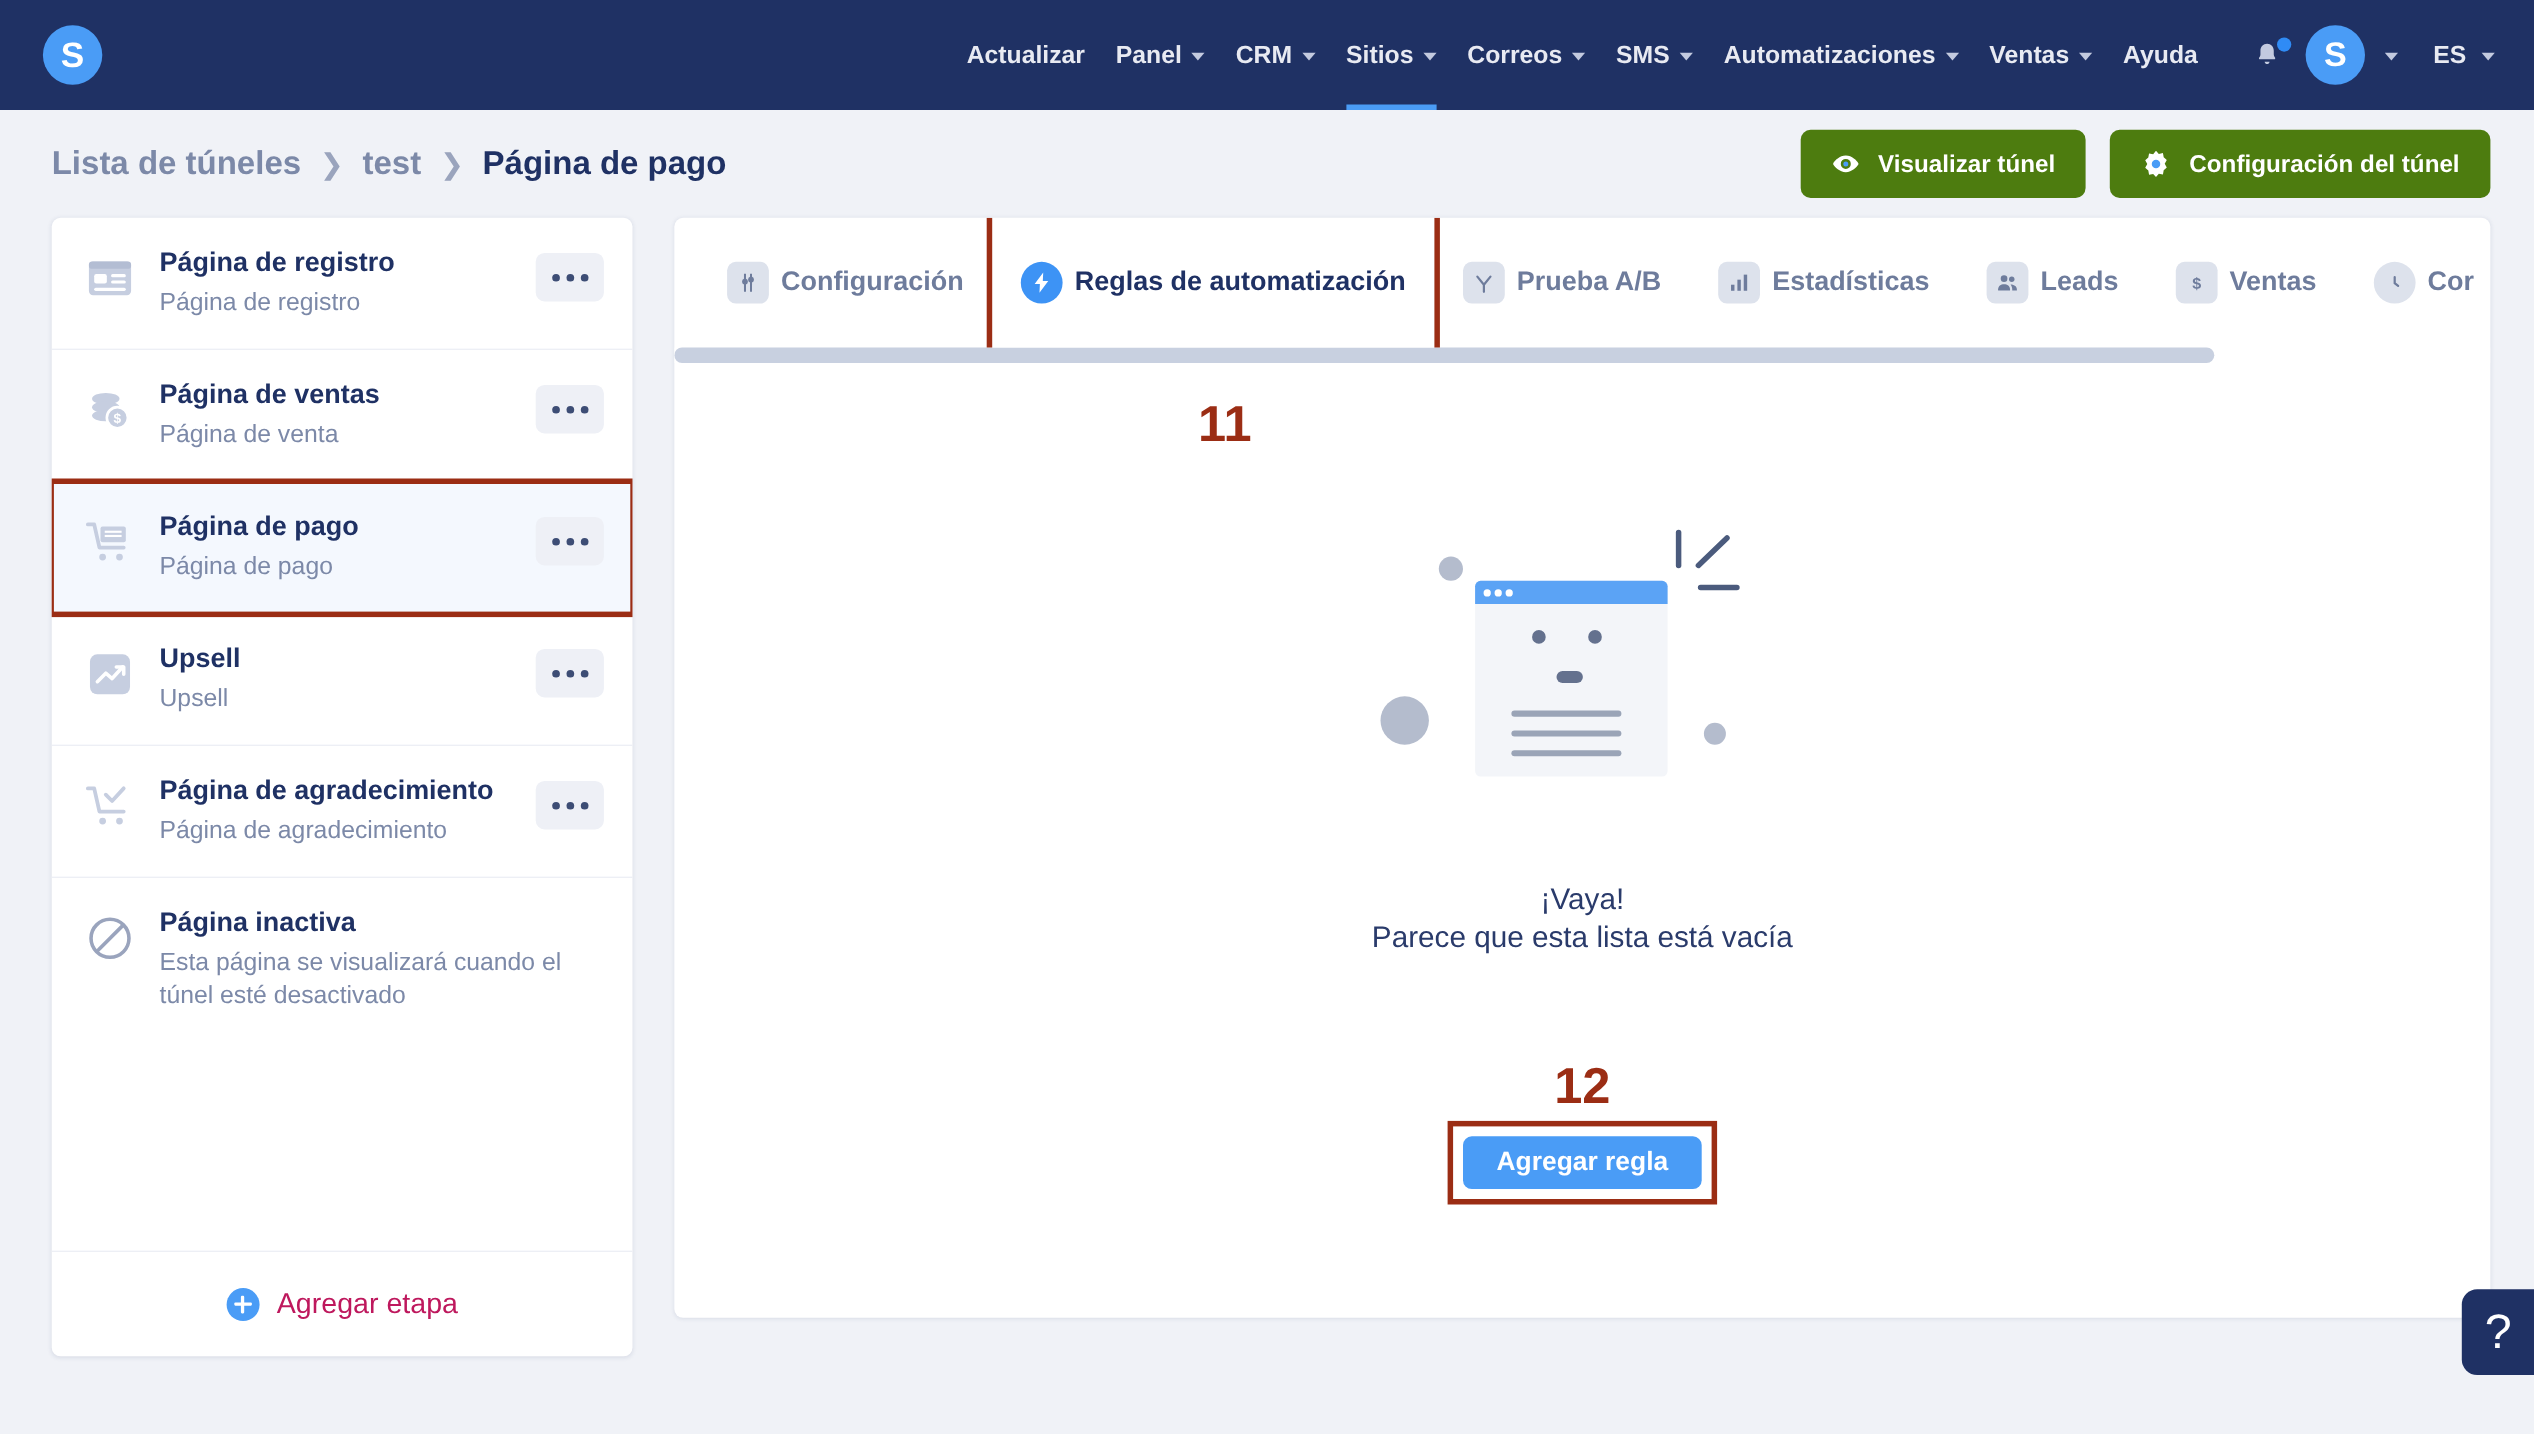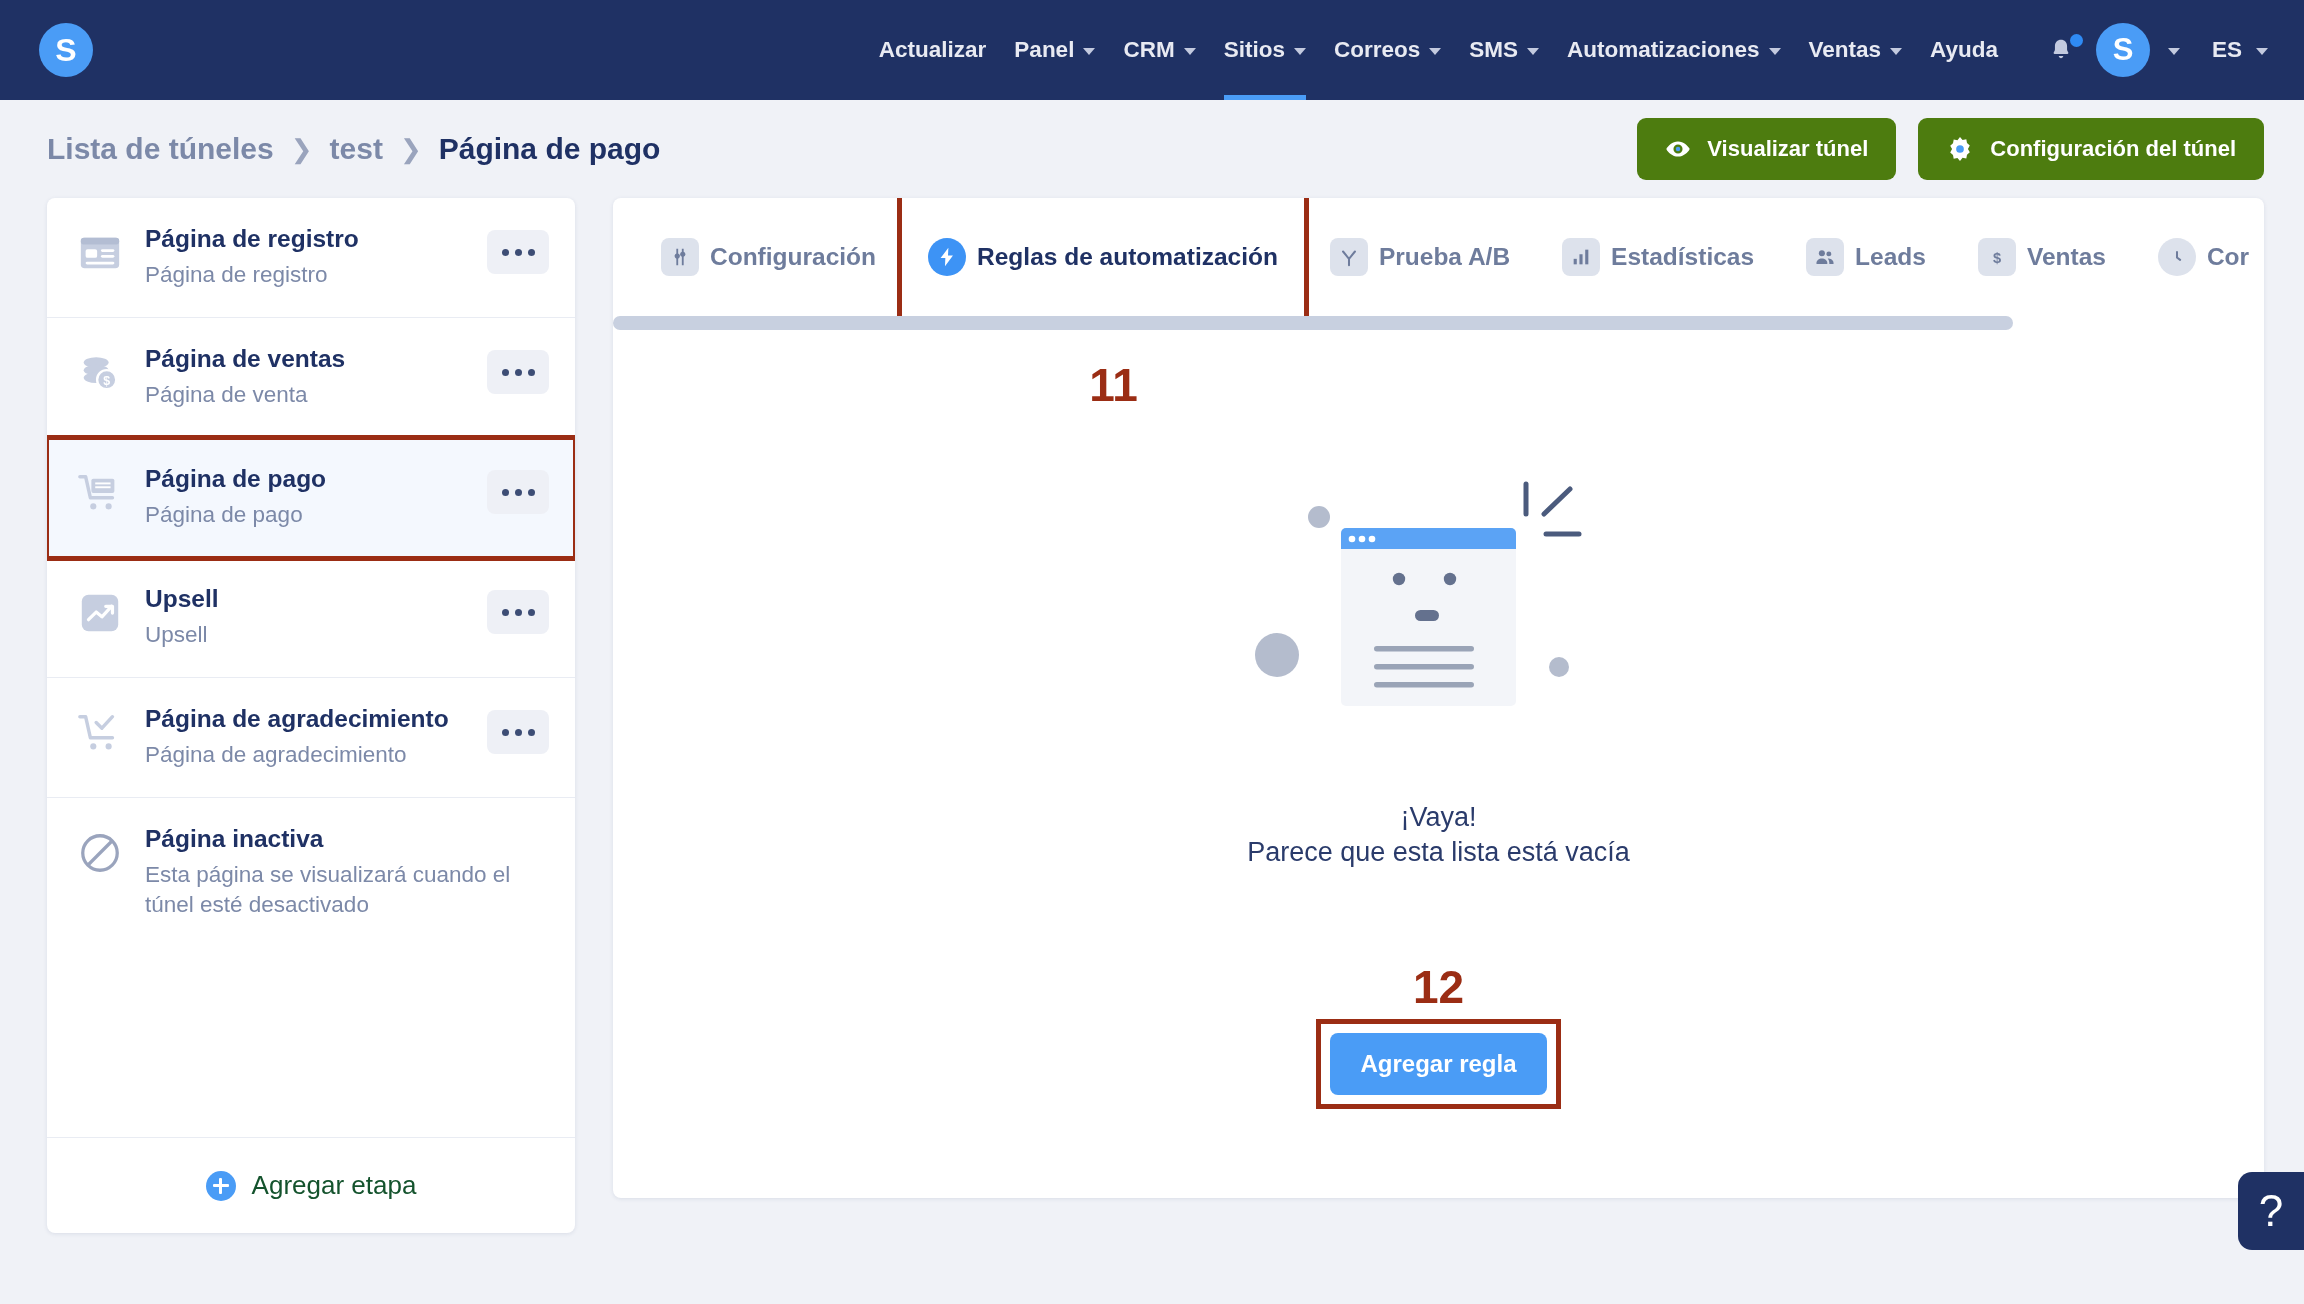"Agregar regla" .btn-add-rule { height: 62px -> 48px }
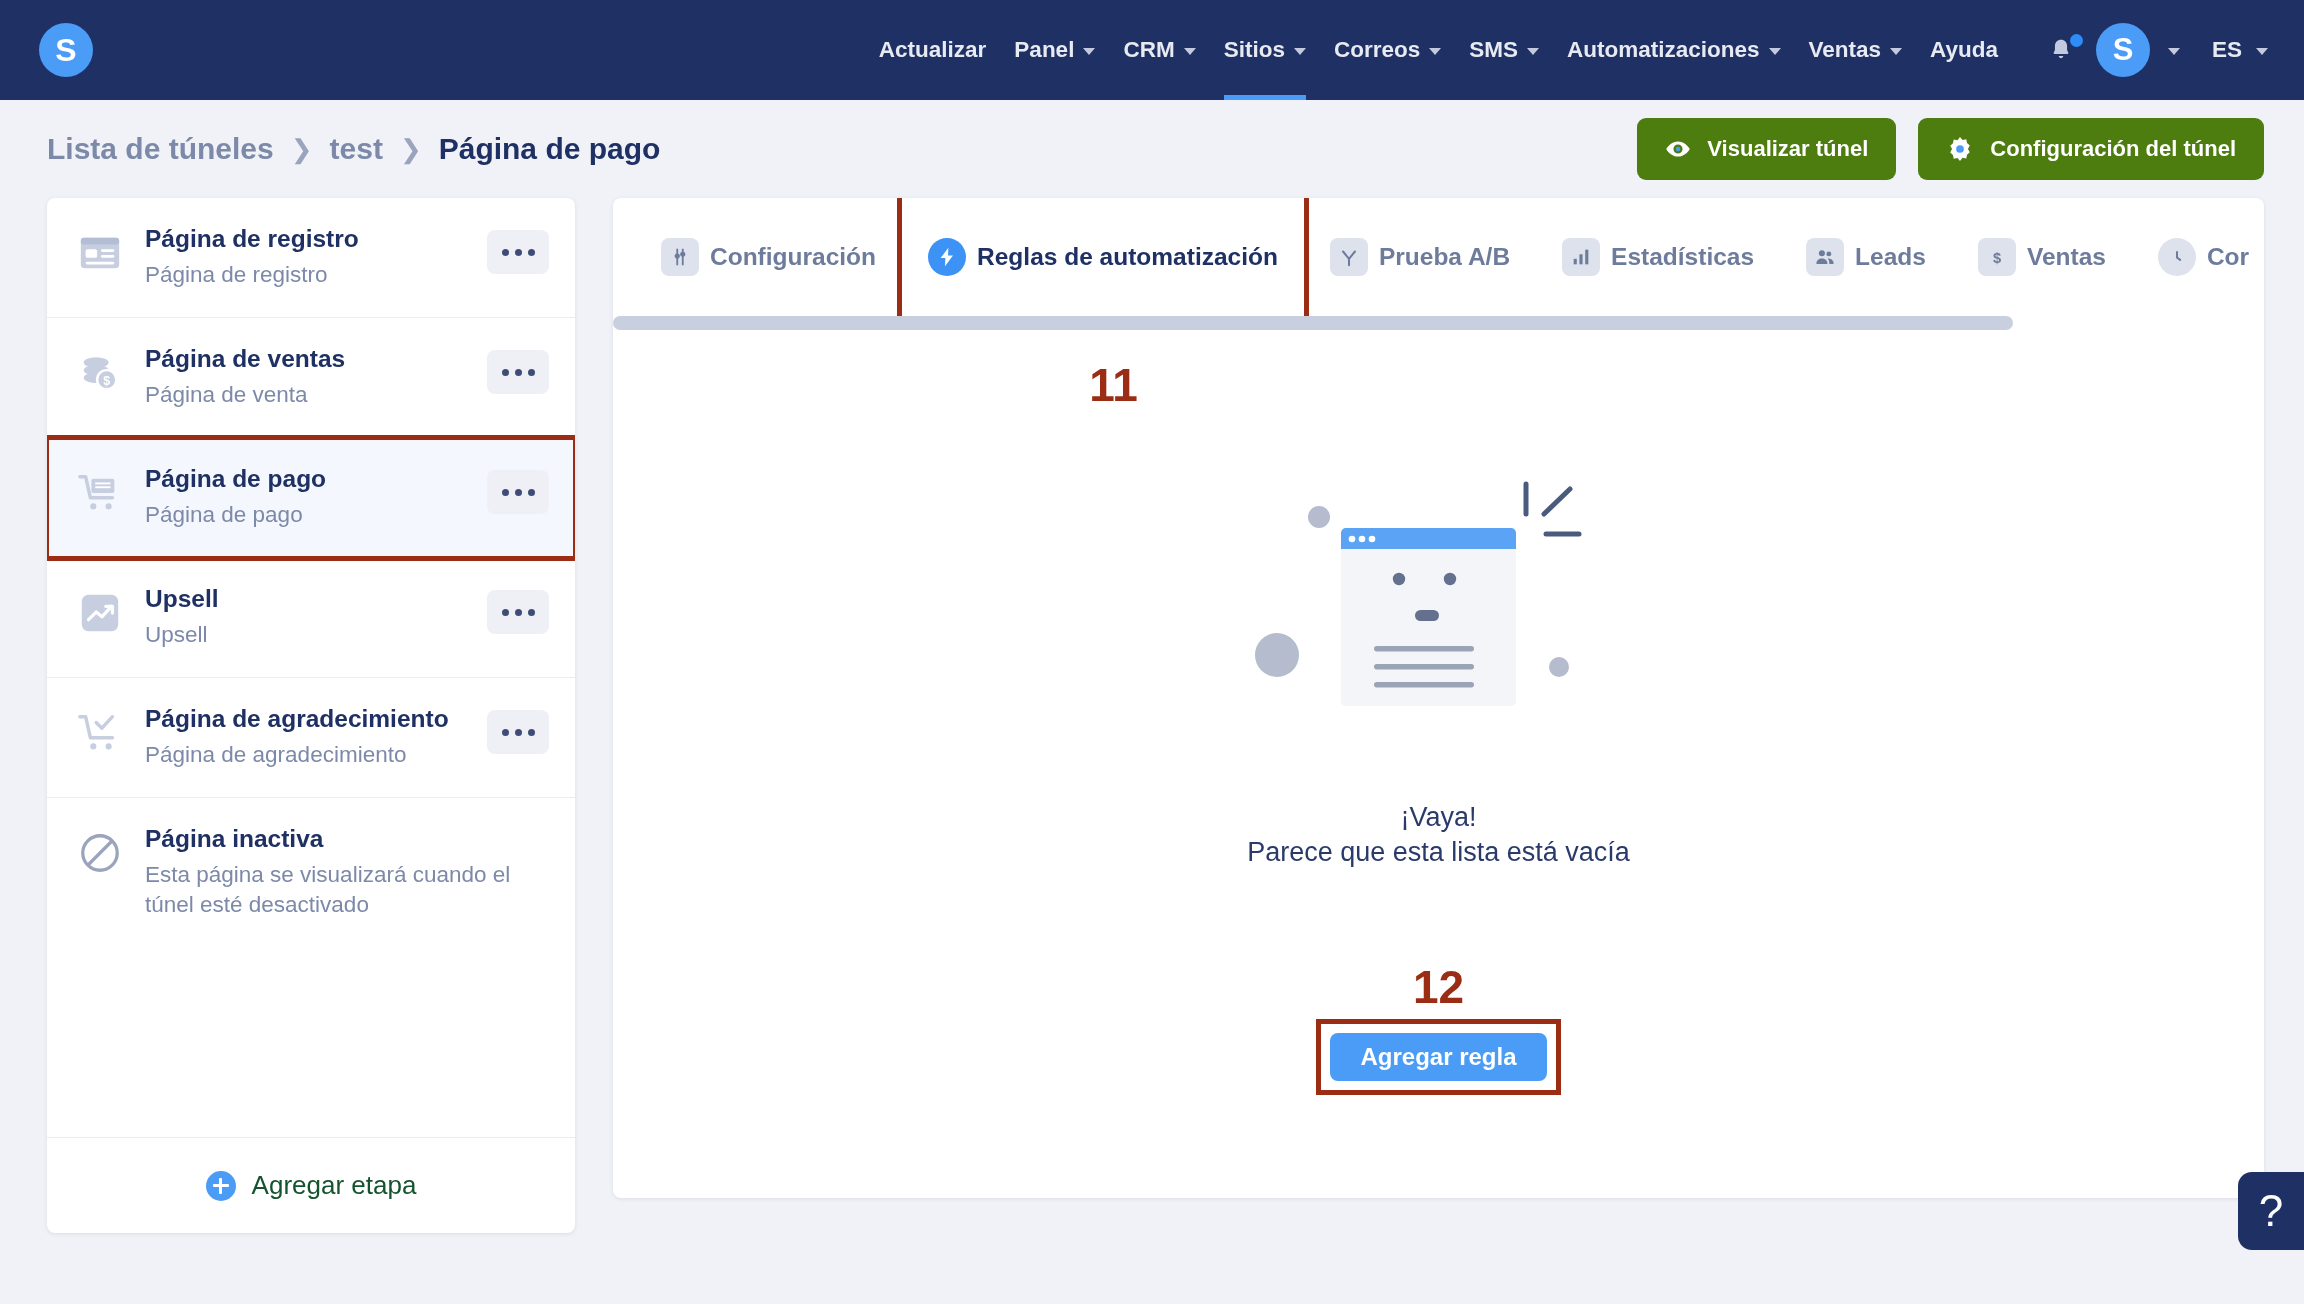"Agregar etapa" .add-stage-label { color: #14532d -> #be185d }
